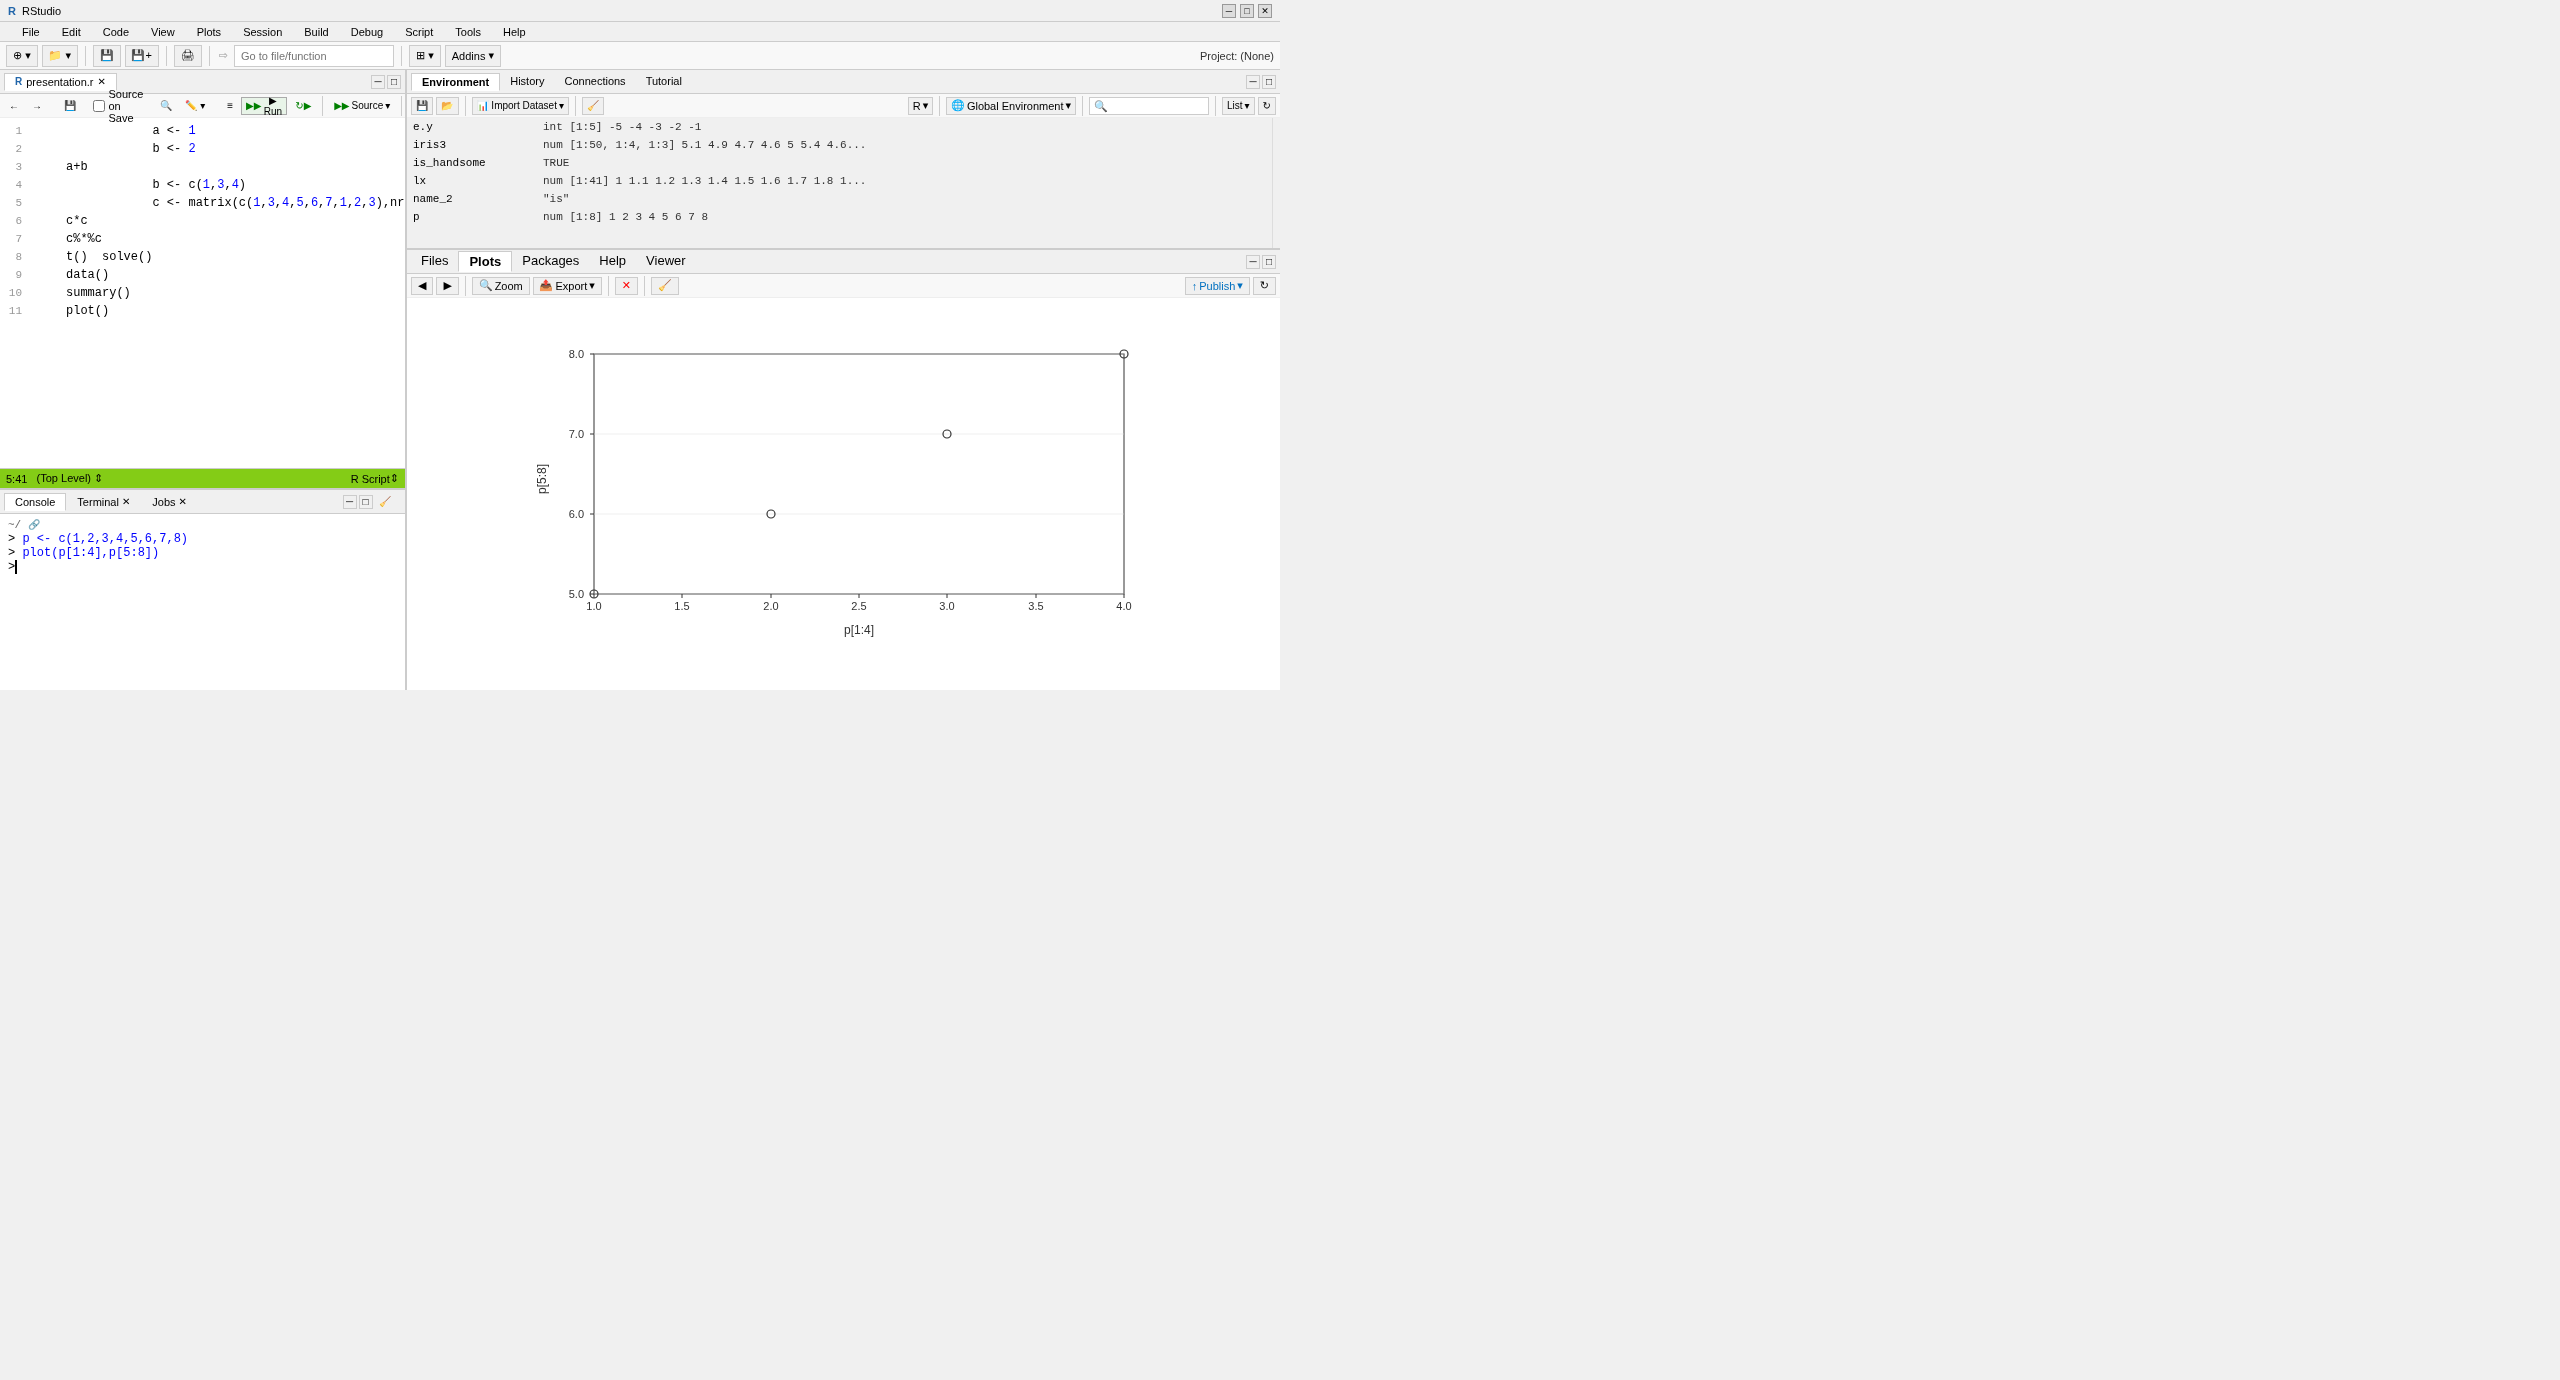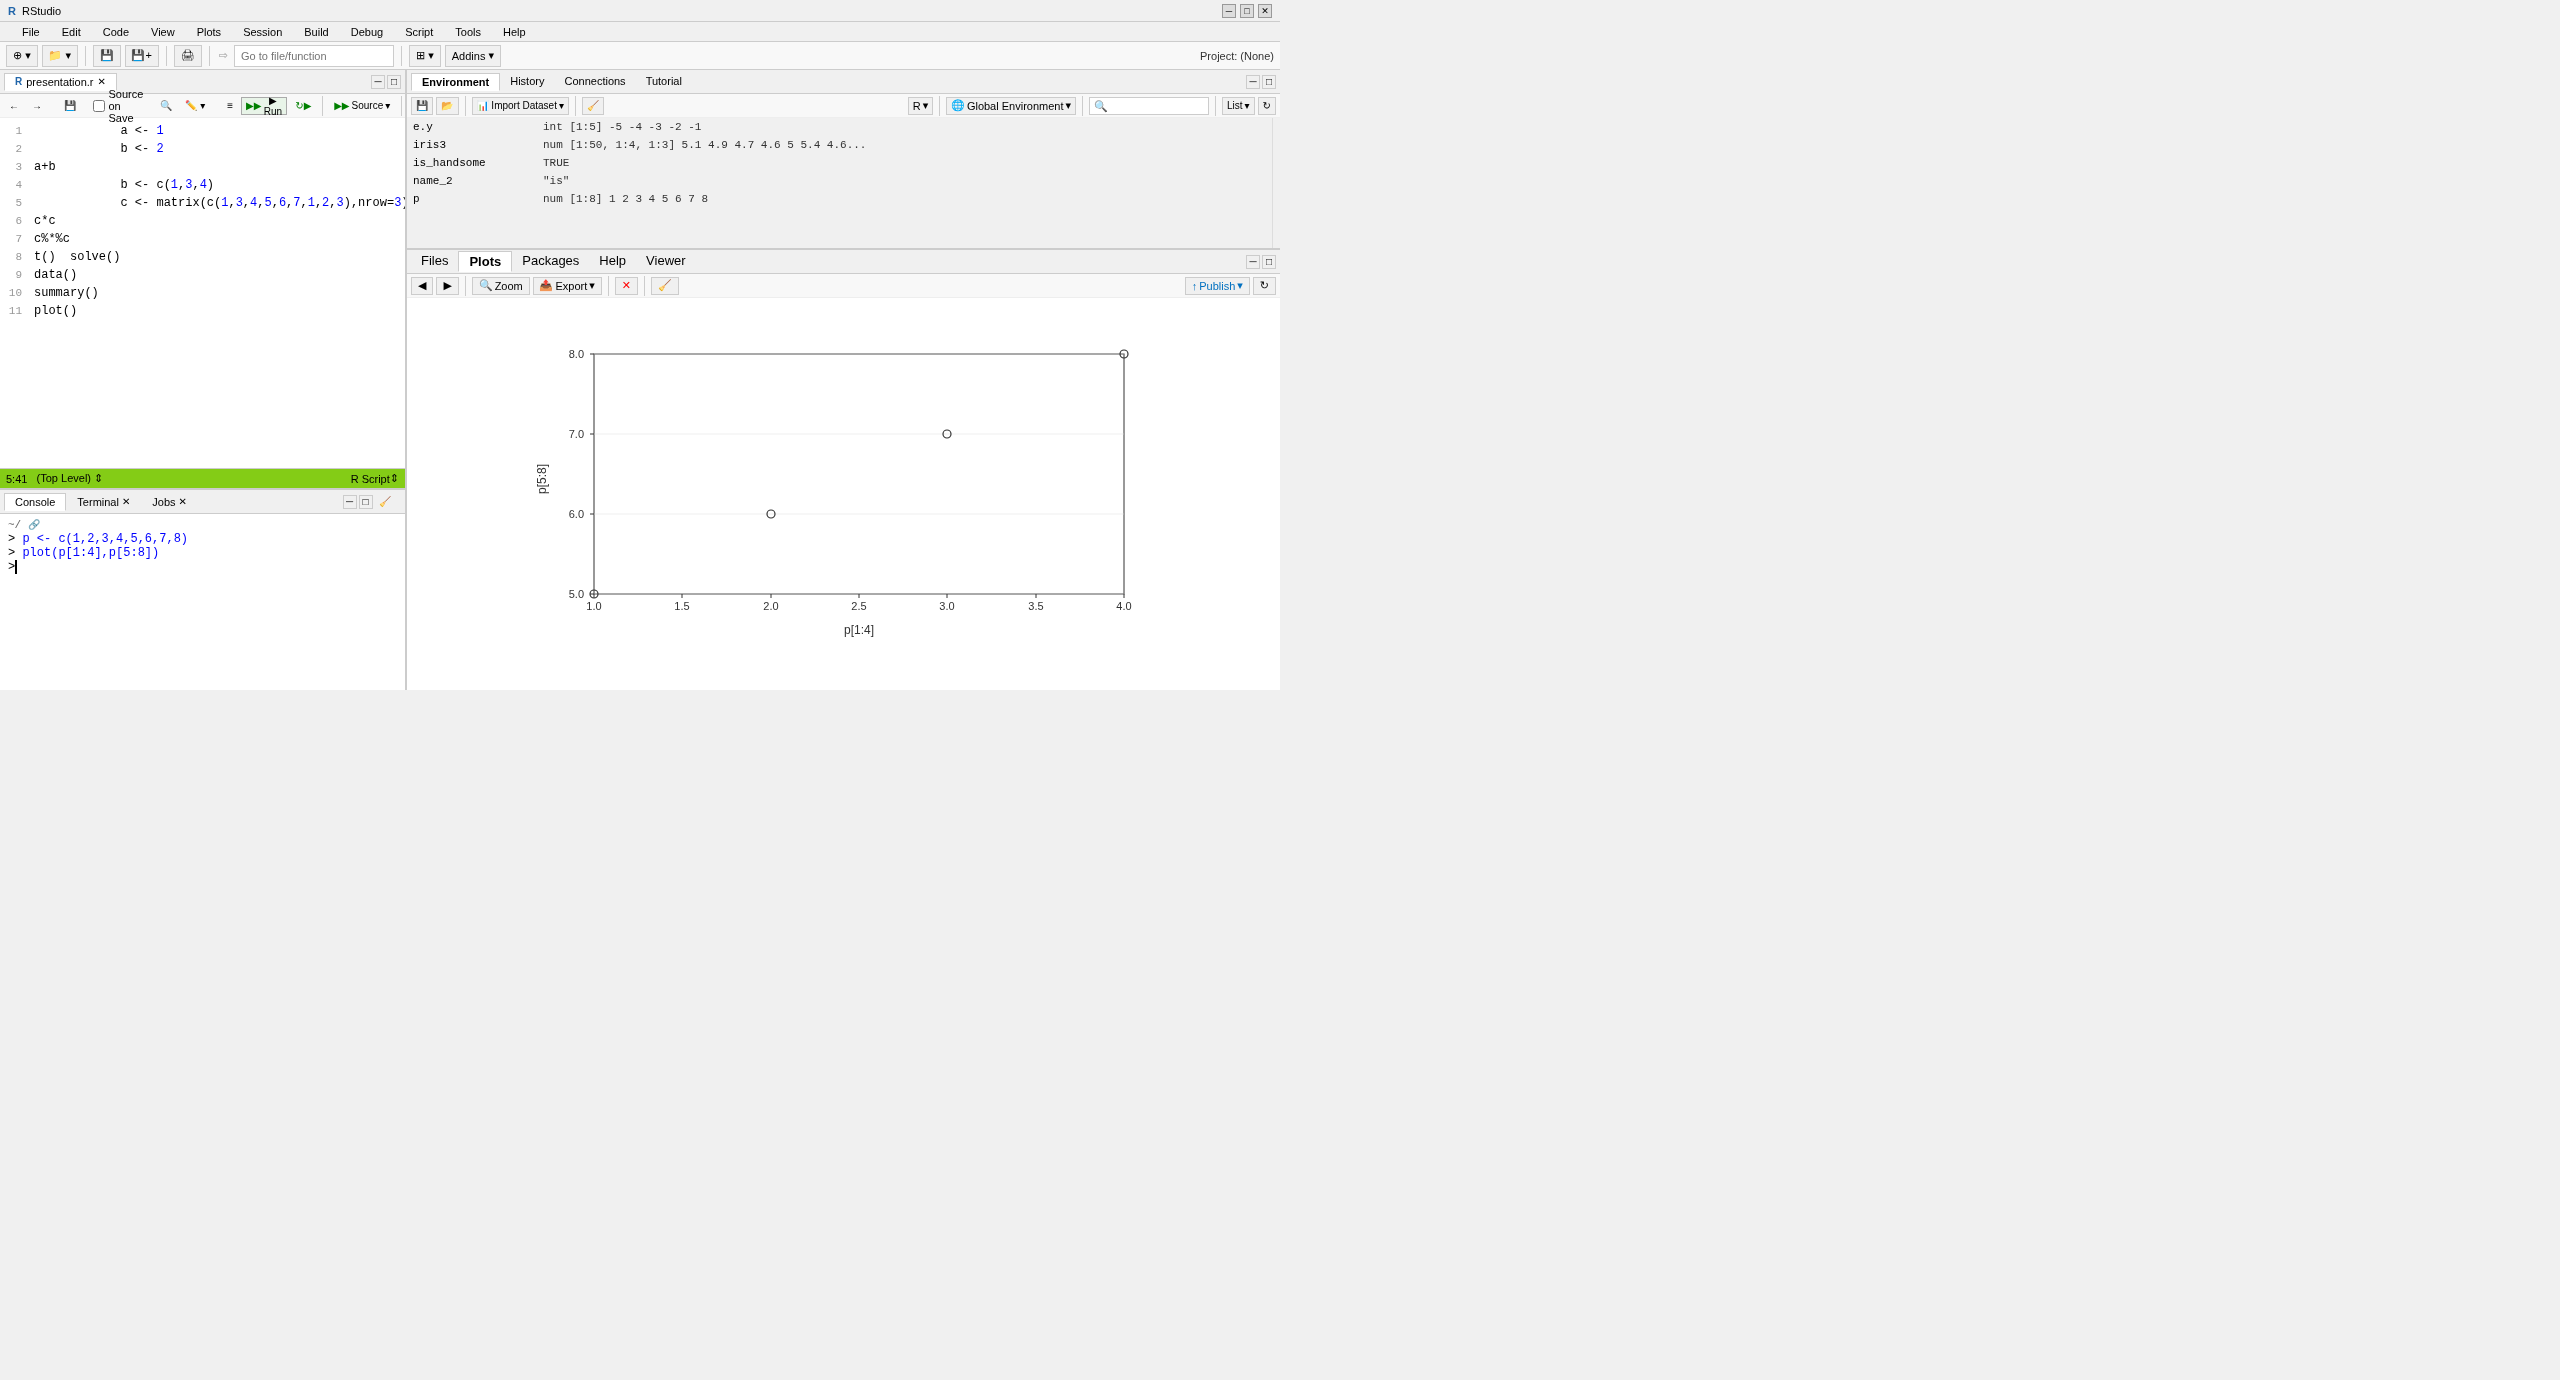"a <- 1" .line-code { margin-left: none -> 32px }
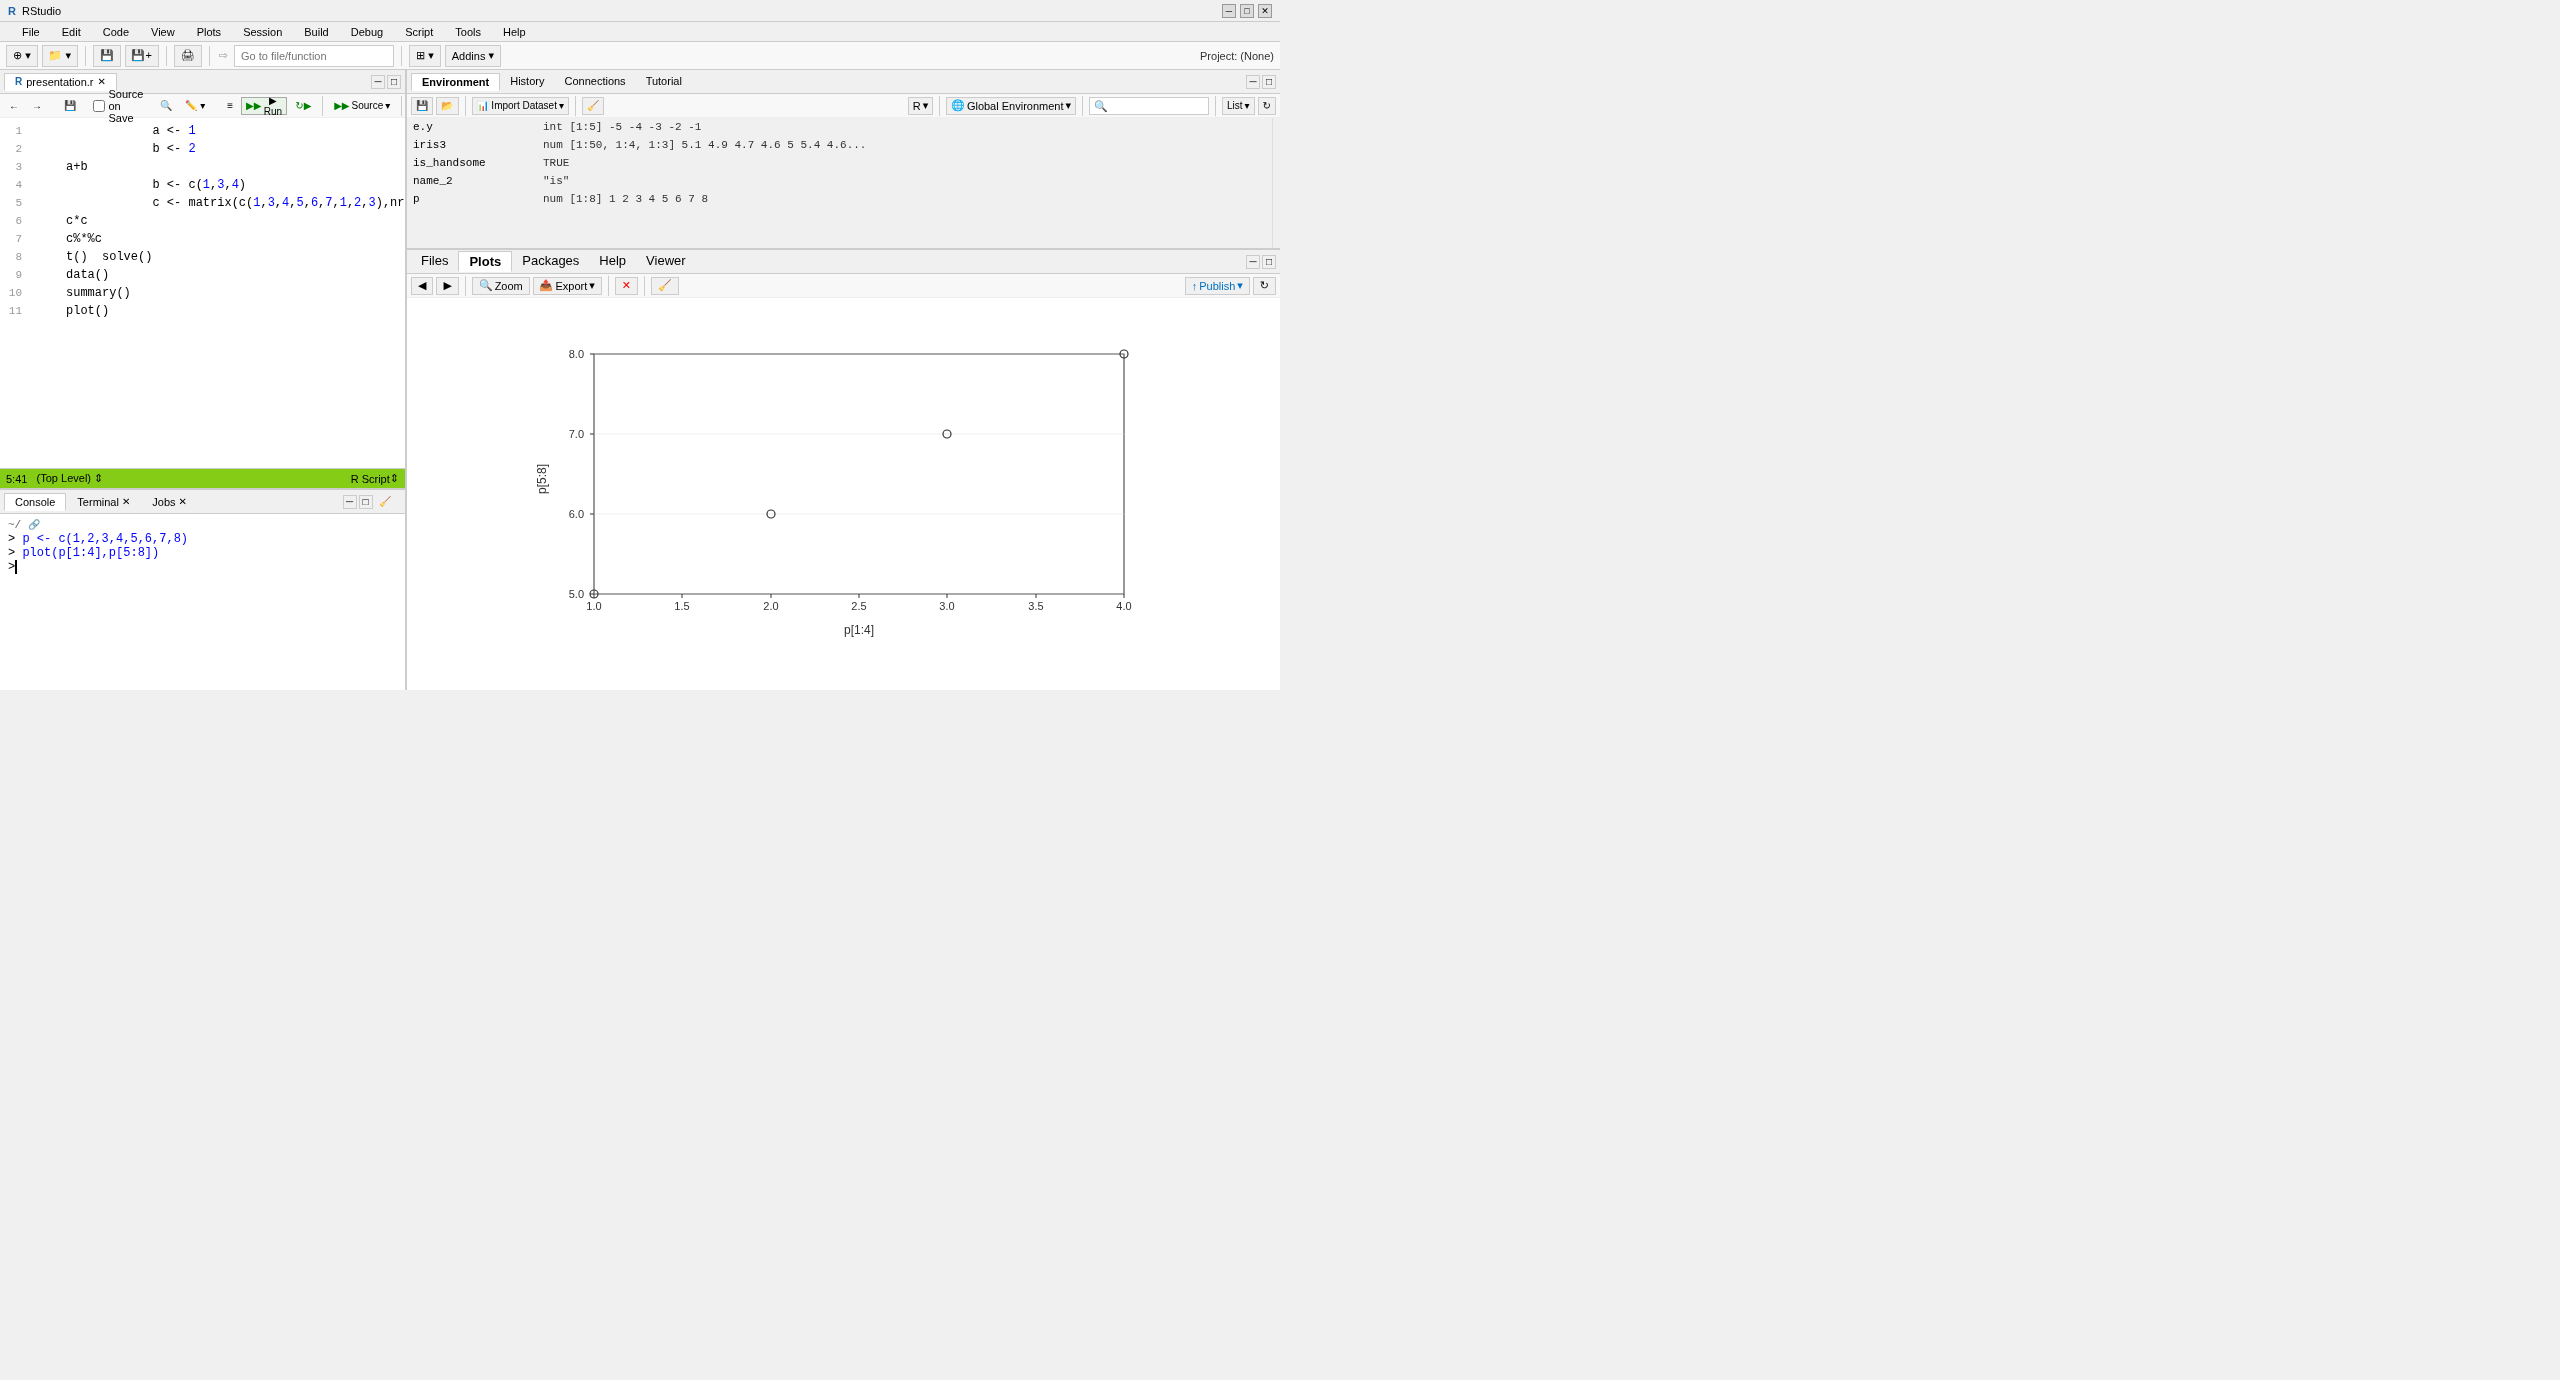"lx" div.env-row { html: none -> <div> <span>lx</span> <span>num [1:41] 1 1.1 1.2 1.3 1.4 1.5 1.6 1.7 1.8 1...</span> </div> }
